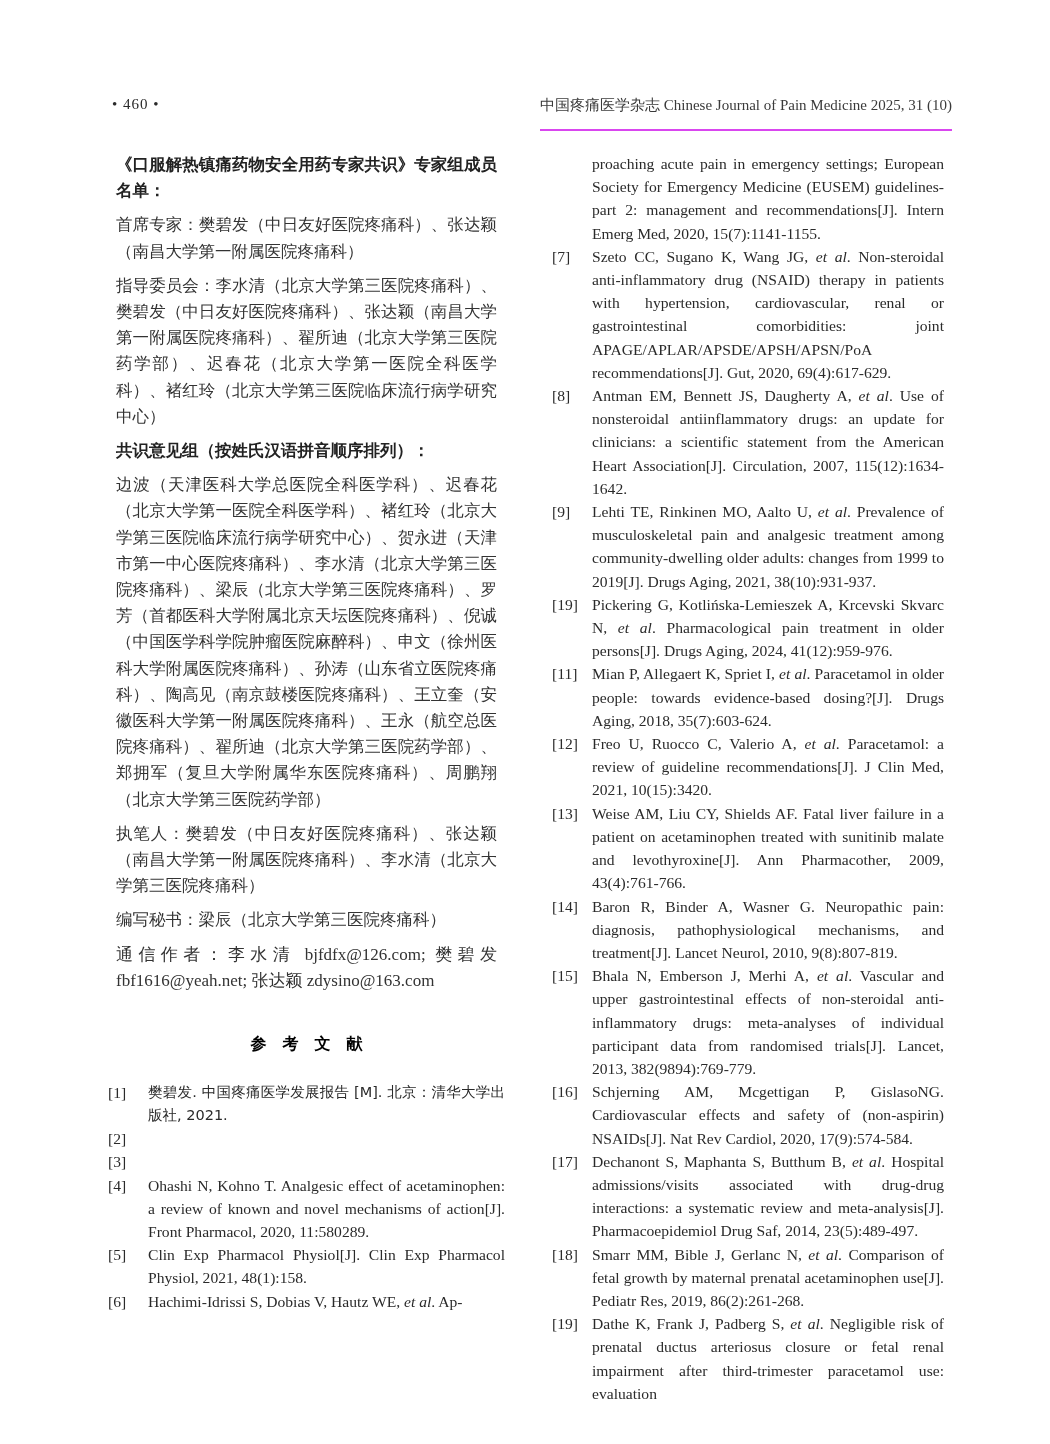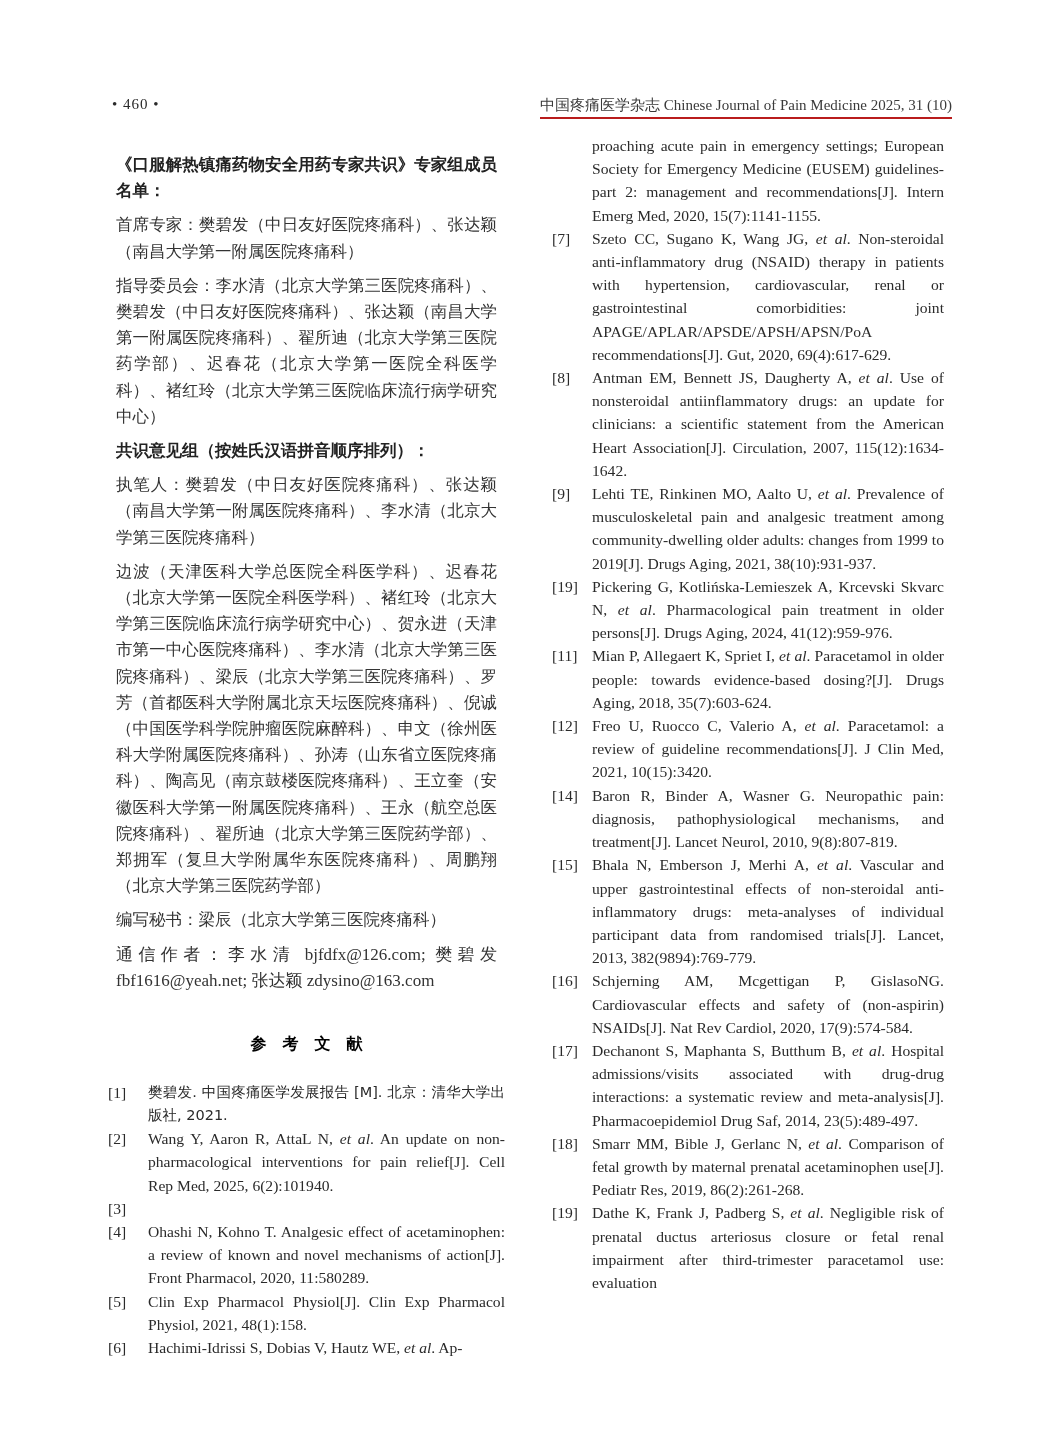"中国疼痛医学杂志 Chinese Journal of Pain" .journal { border-bottom: 2px solid #b91c1c -> 2px solid #d946ef; padding-bottom: 2px -> 14px }
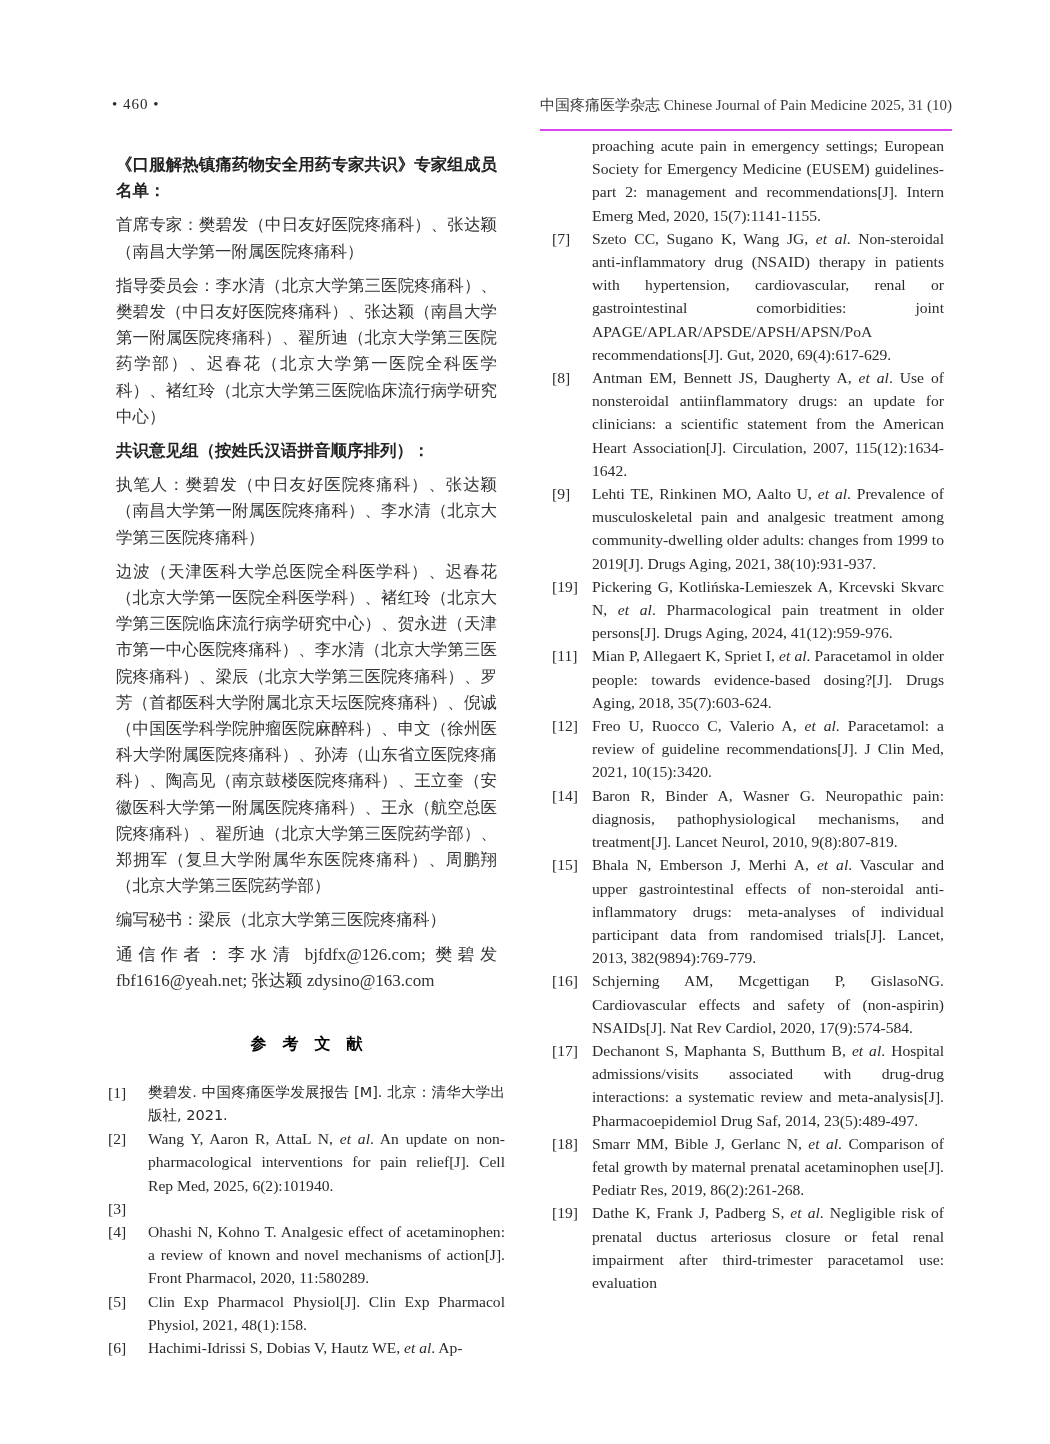"proaching acute pain in emergency" .col-right { top: 134px -> 152px }
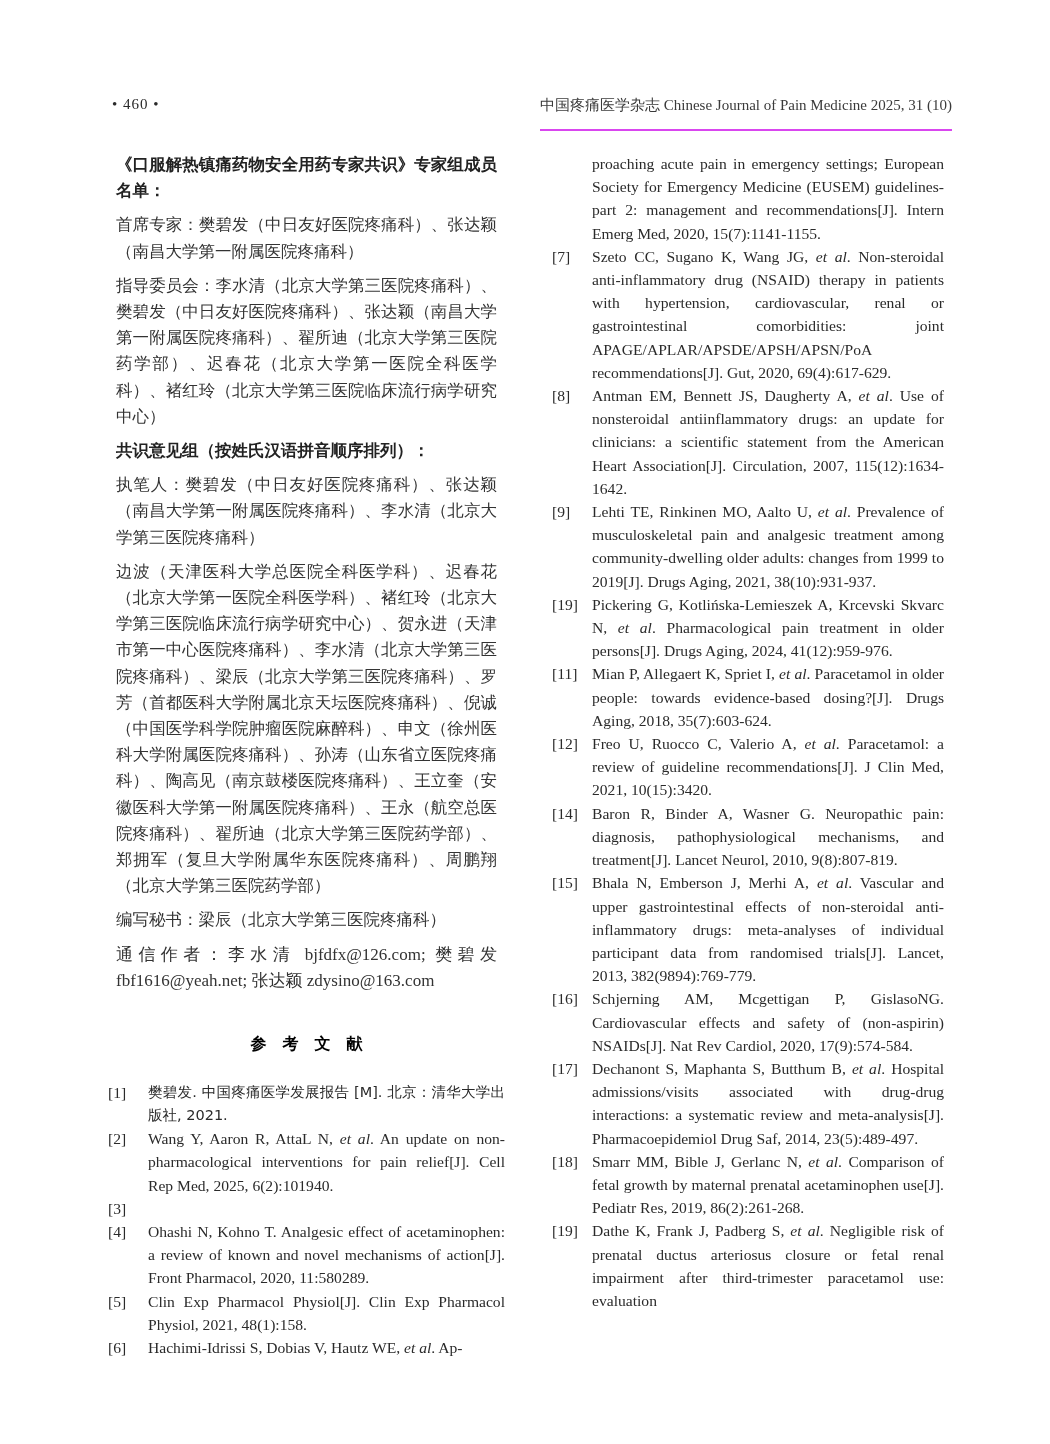"[13]" div.ref { html: none -> <div> <span>[13]</span> <span>Weise AM, Liu CY, Shields AF. Fatal liver failure in a patient on acetaminophen treated with sunitinib malate and levothyroxine[J]. Ann Pharmacother, 2009, 43(4):761-766.</span> </div> }
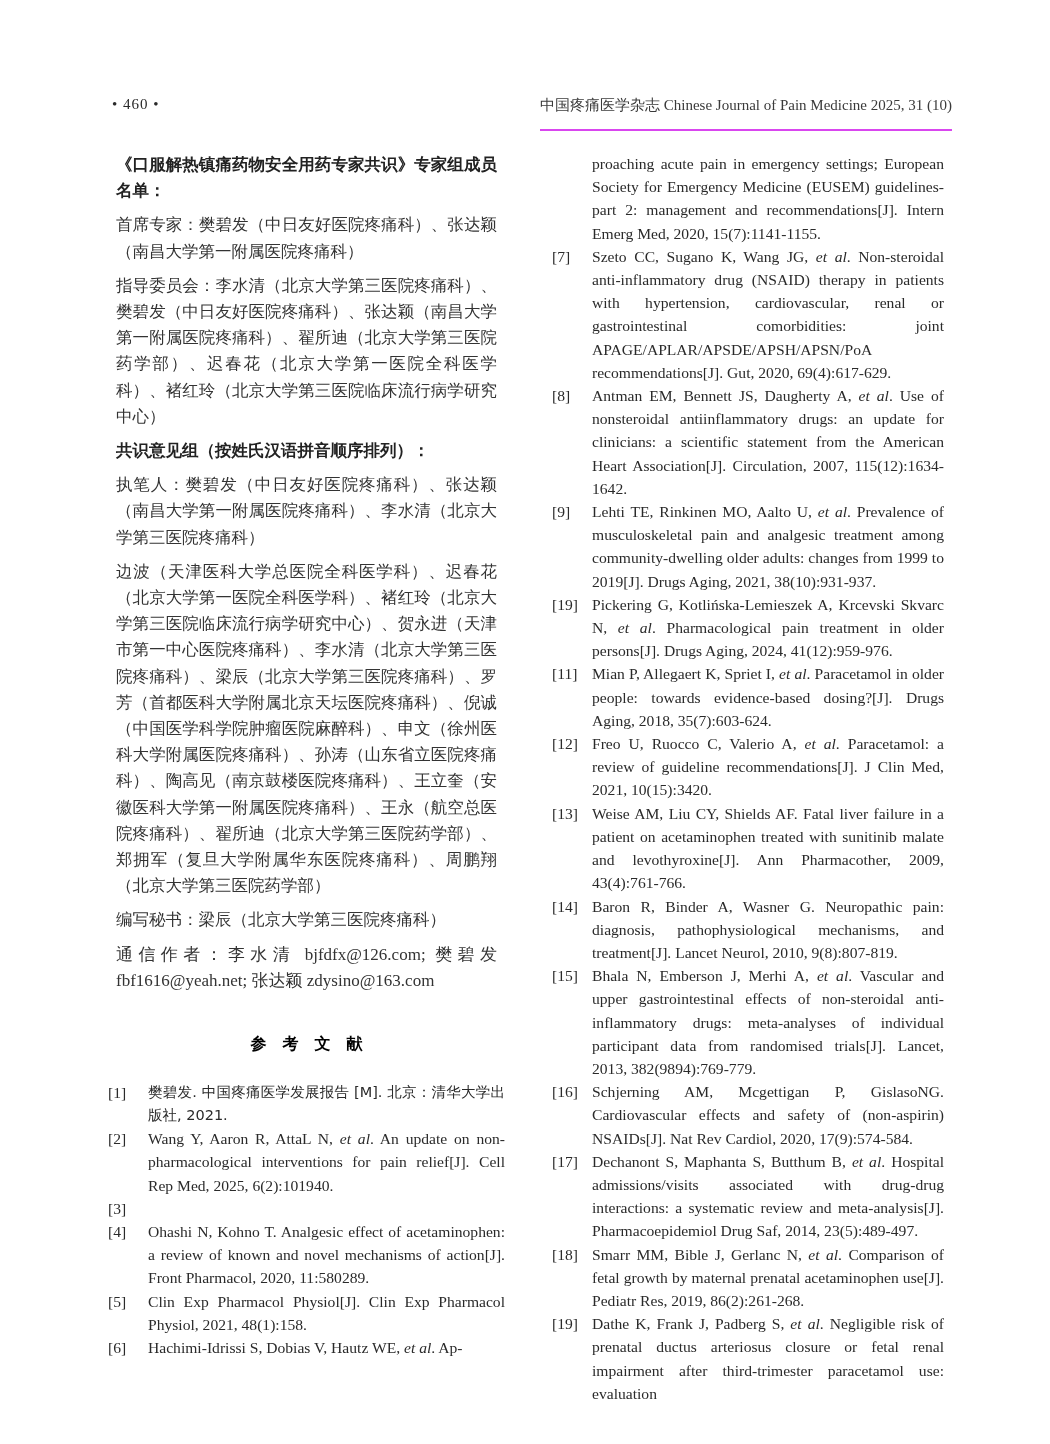"执笔人：樊碧发（中日友好医院疼痛科）、张达颖（南昌大学第一附属医院疼痛科）、李水" p { order: before "边波（天津医科大学总医院全科医学科）、迟春花（北京大学第一医院全科医学科）、褚红" -> after "边波（天津医科大学总医院全科医学科）、迟春花（北京大学第一医院全科医学科）、褚红" }
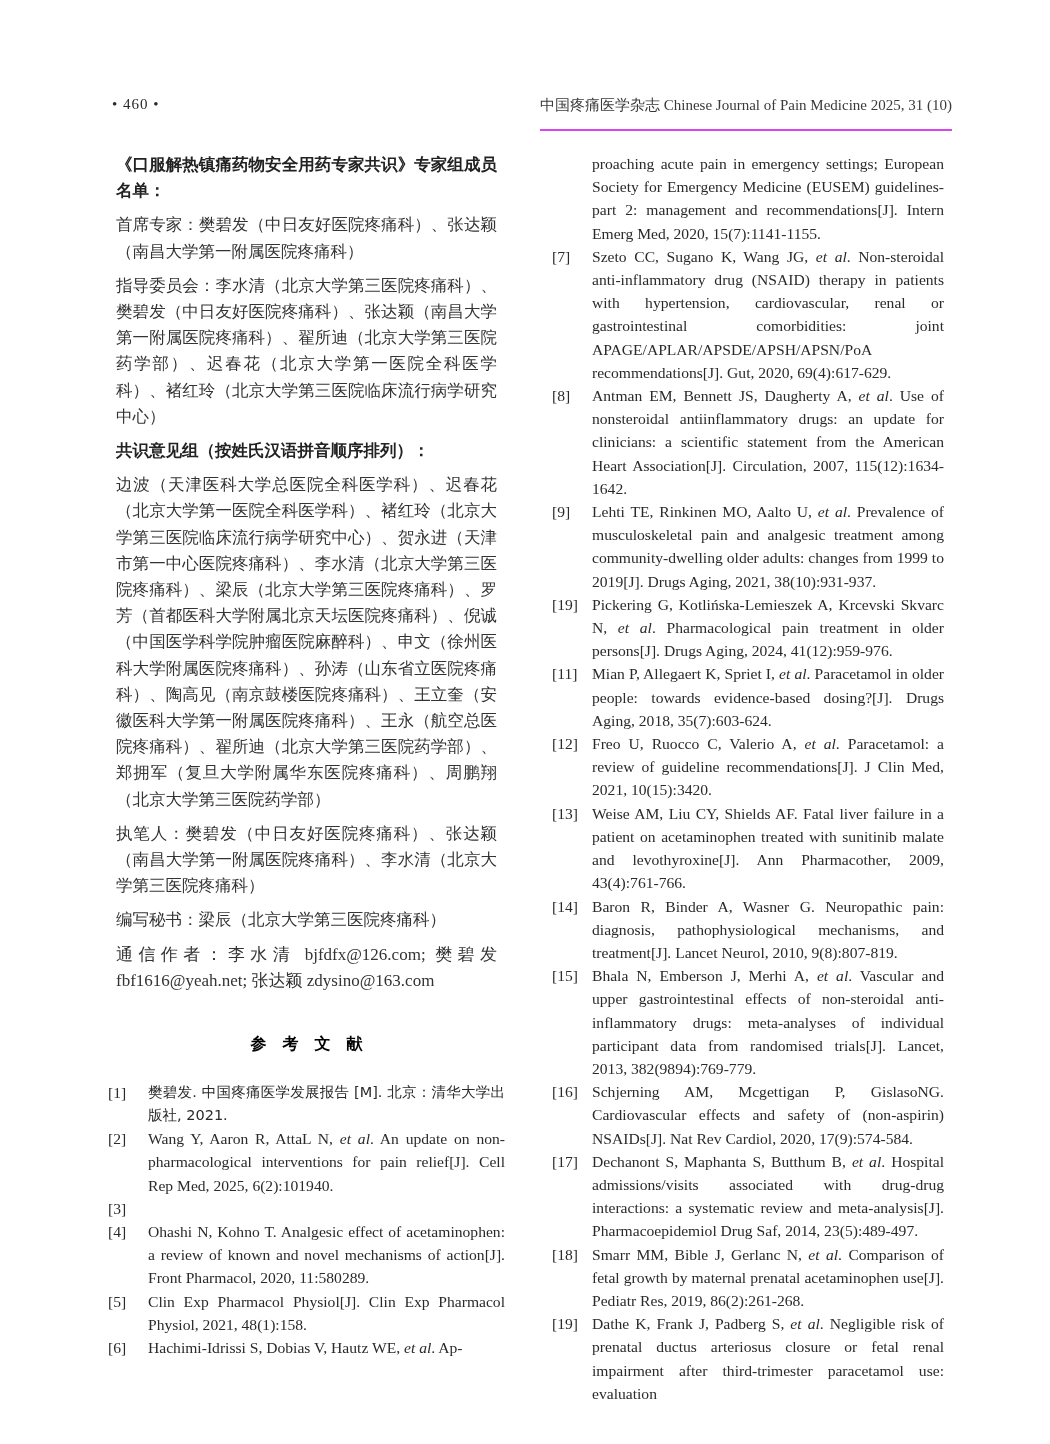"Wang Y, Aaron R, AttaL" span.txt { html: <span>Wang Y, Aaron R, AttaL N, <i>et al</i>. An update on non-pharmacological interventions for pain relief[J]. Cell Rep Med, 2025, 6(2):101940.</span> -> none }
